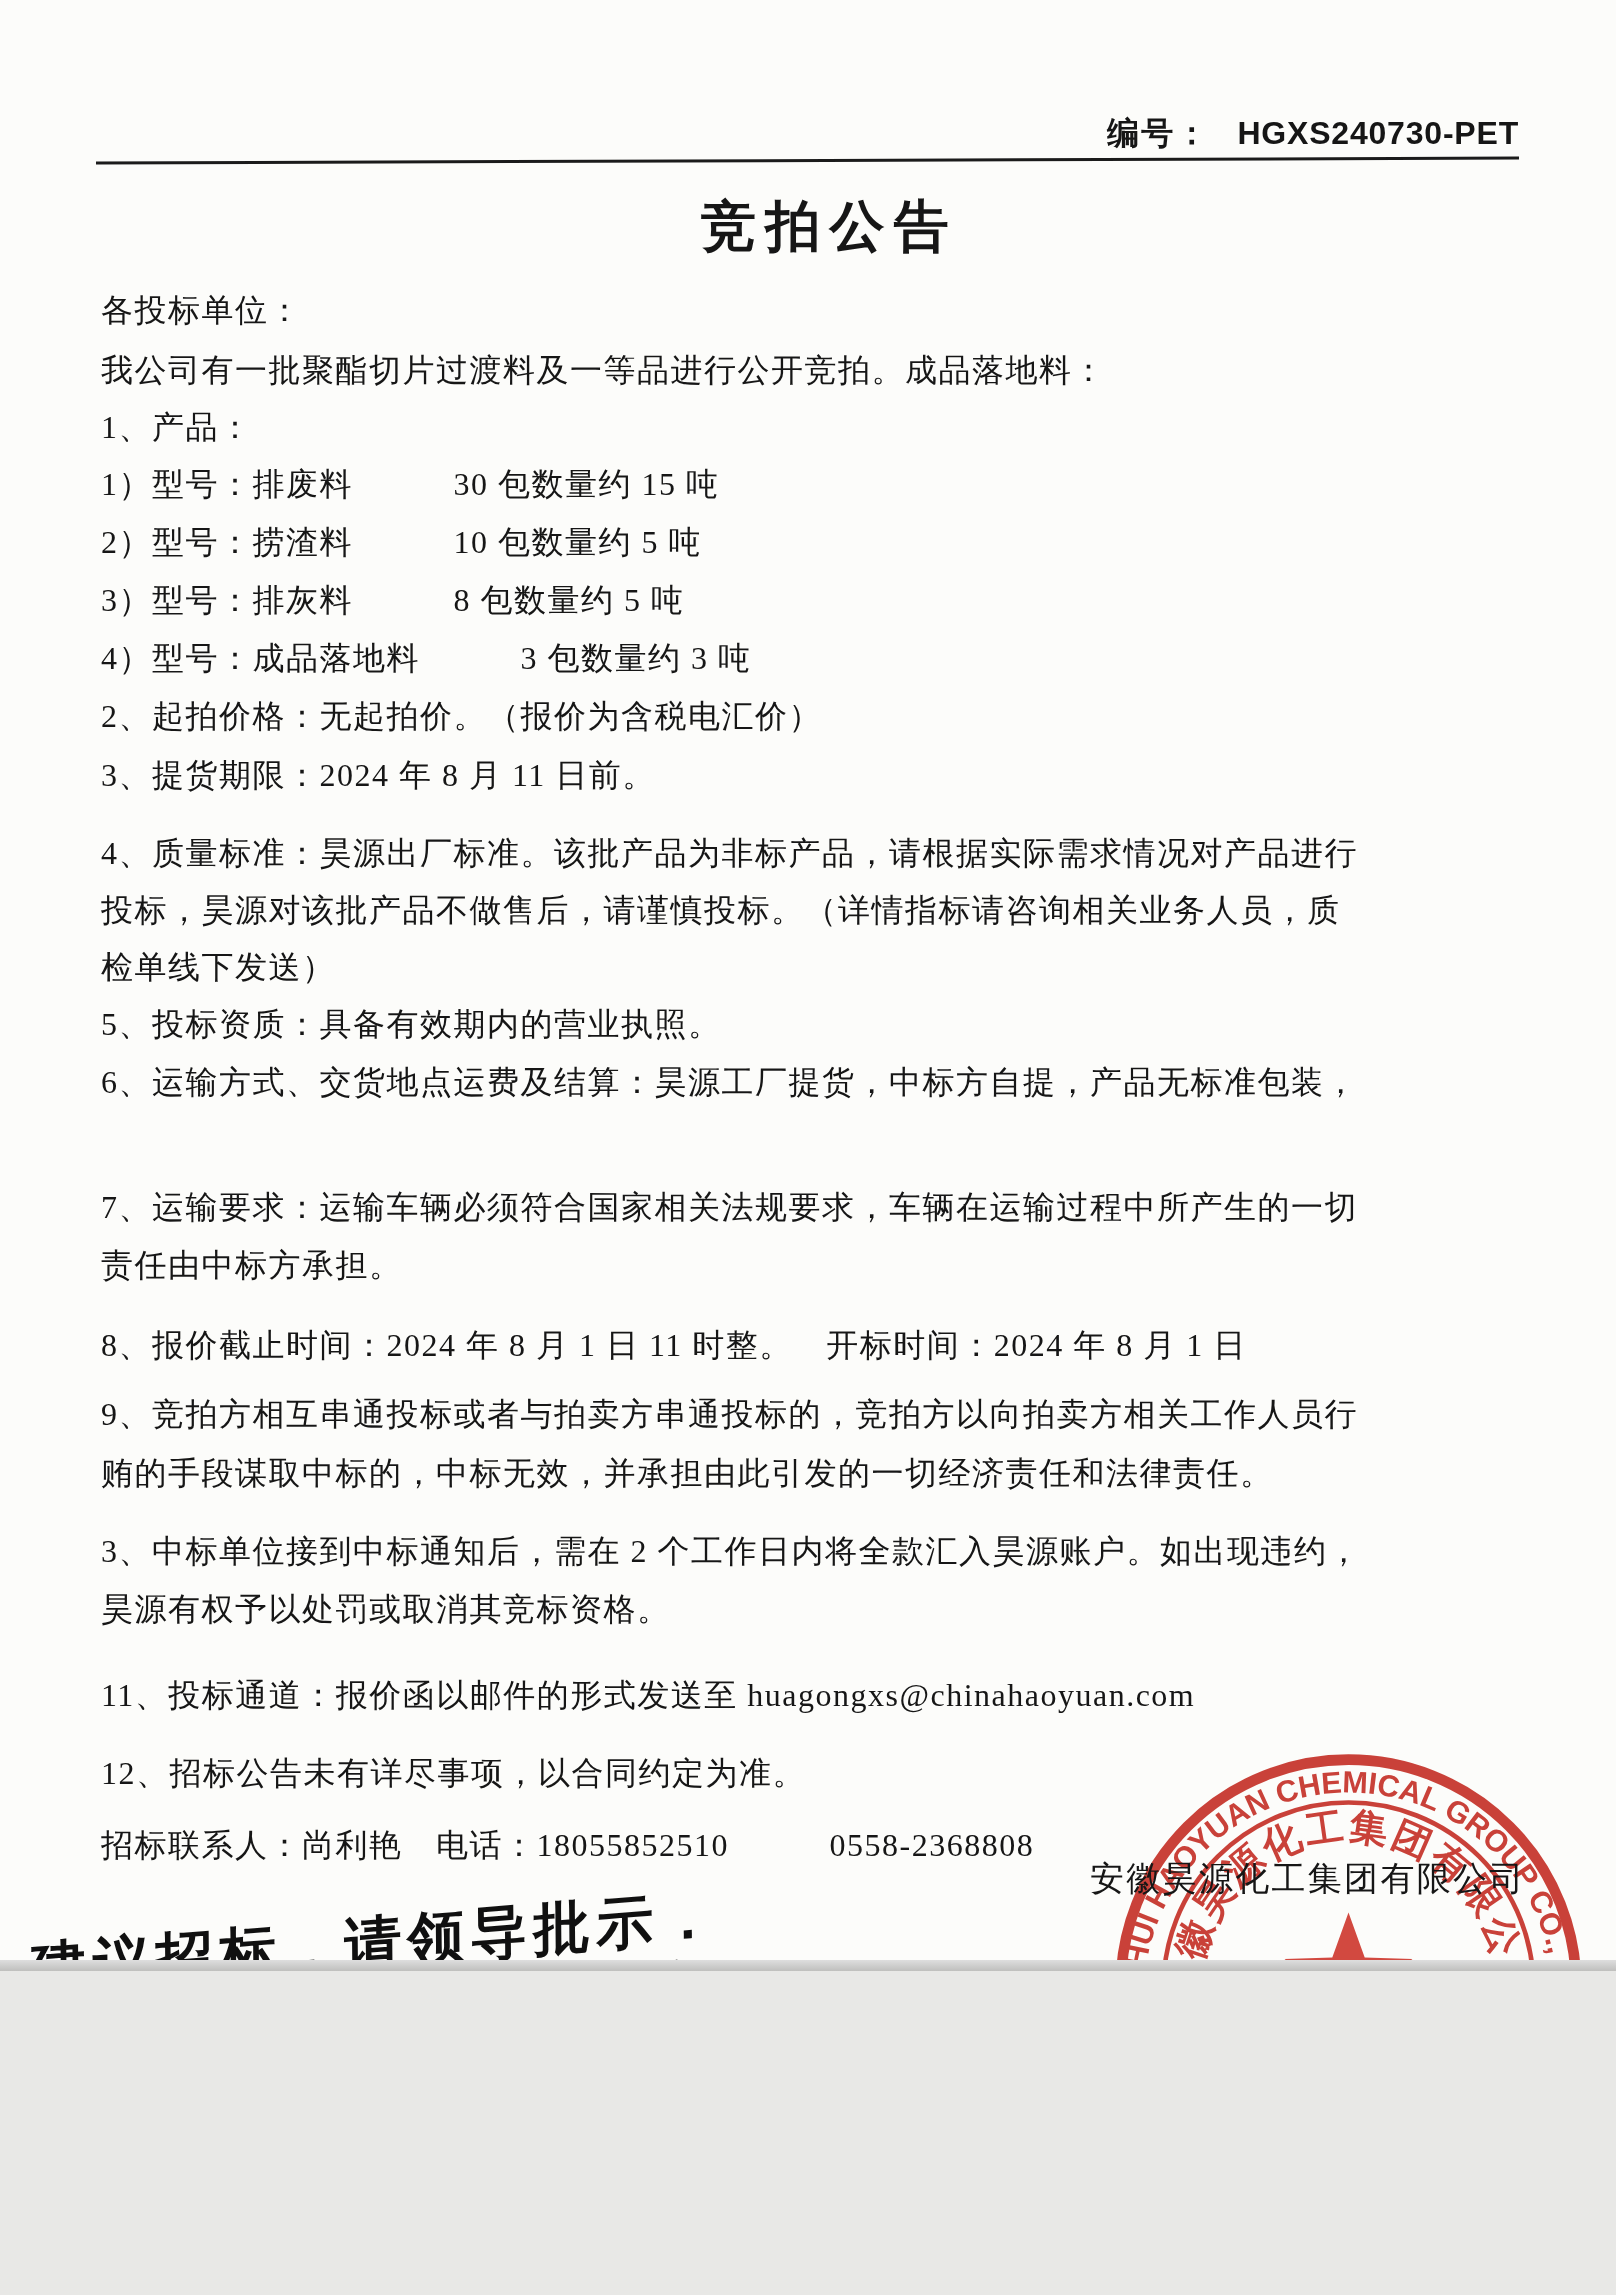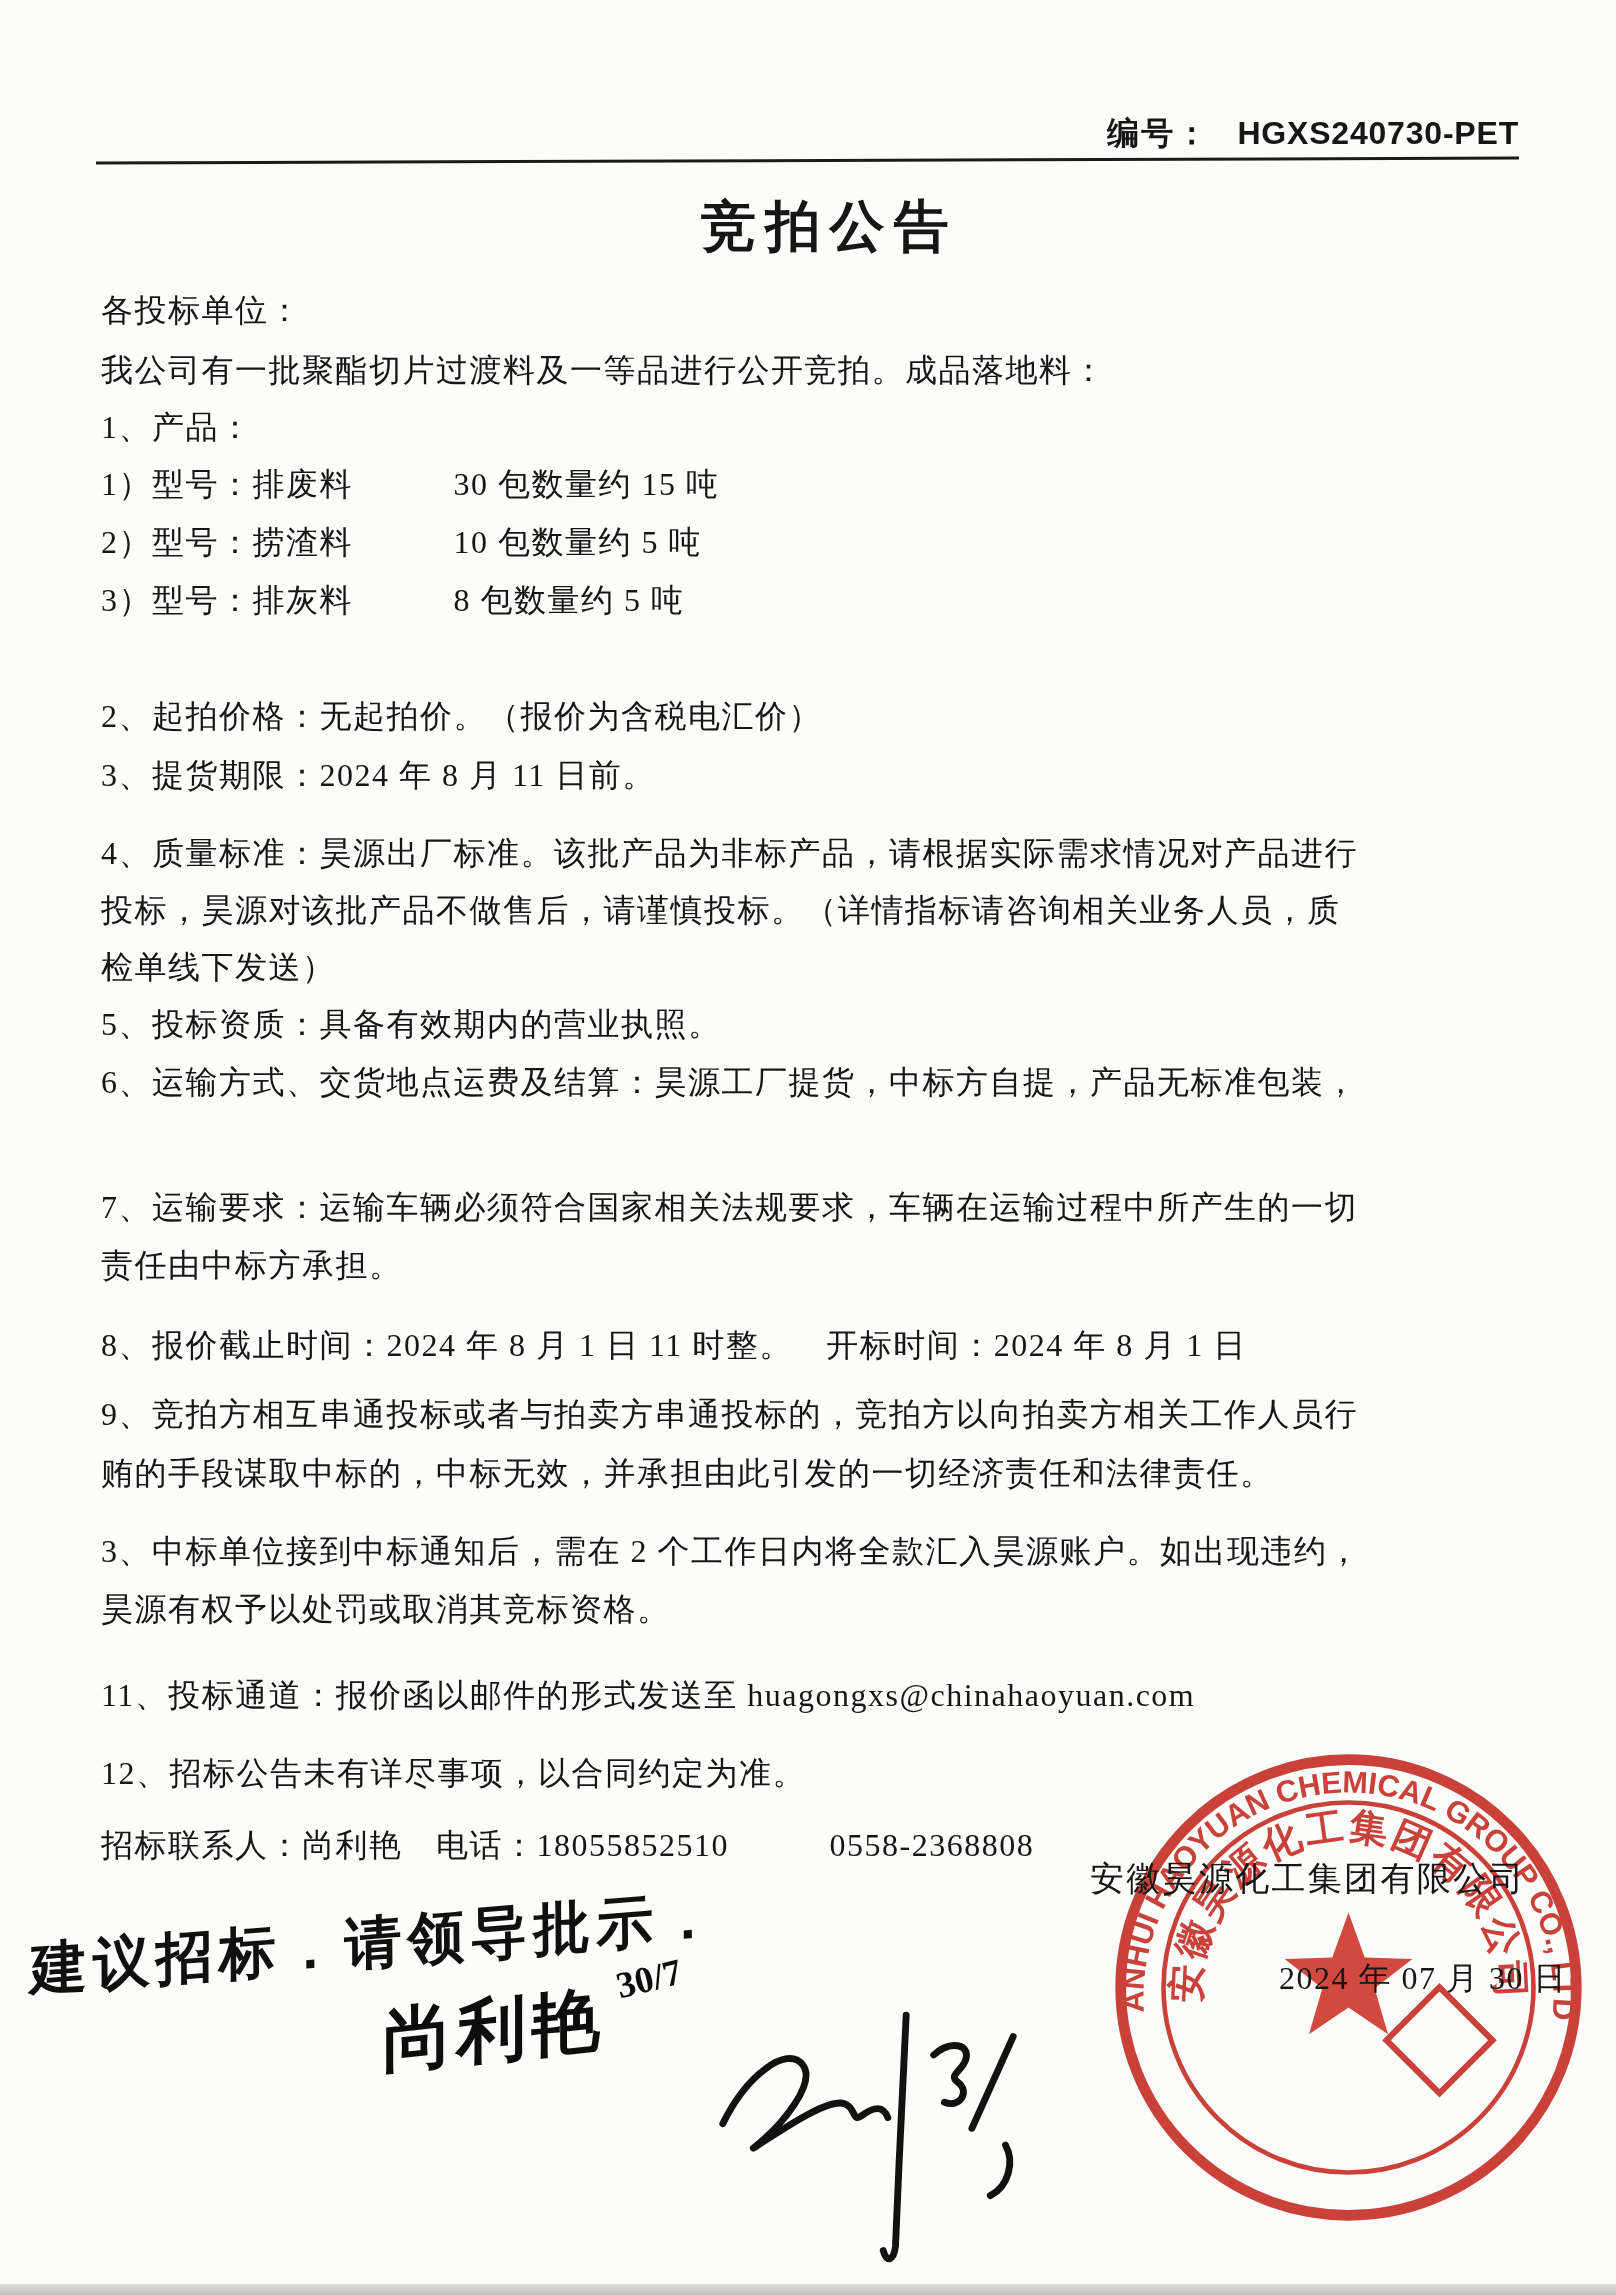"编号： HGXS240730-PET" .page { height: 2295px -> 1971px }
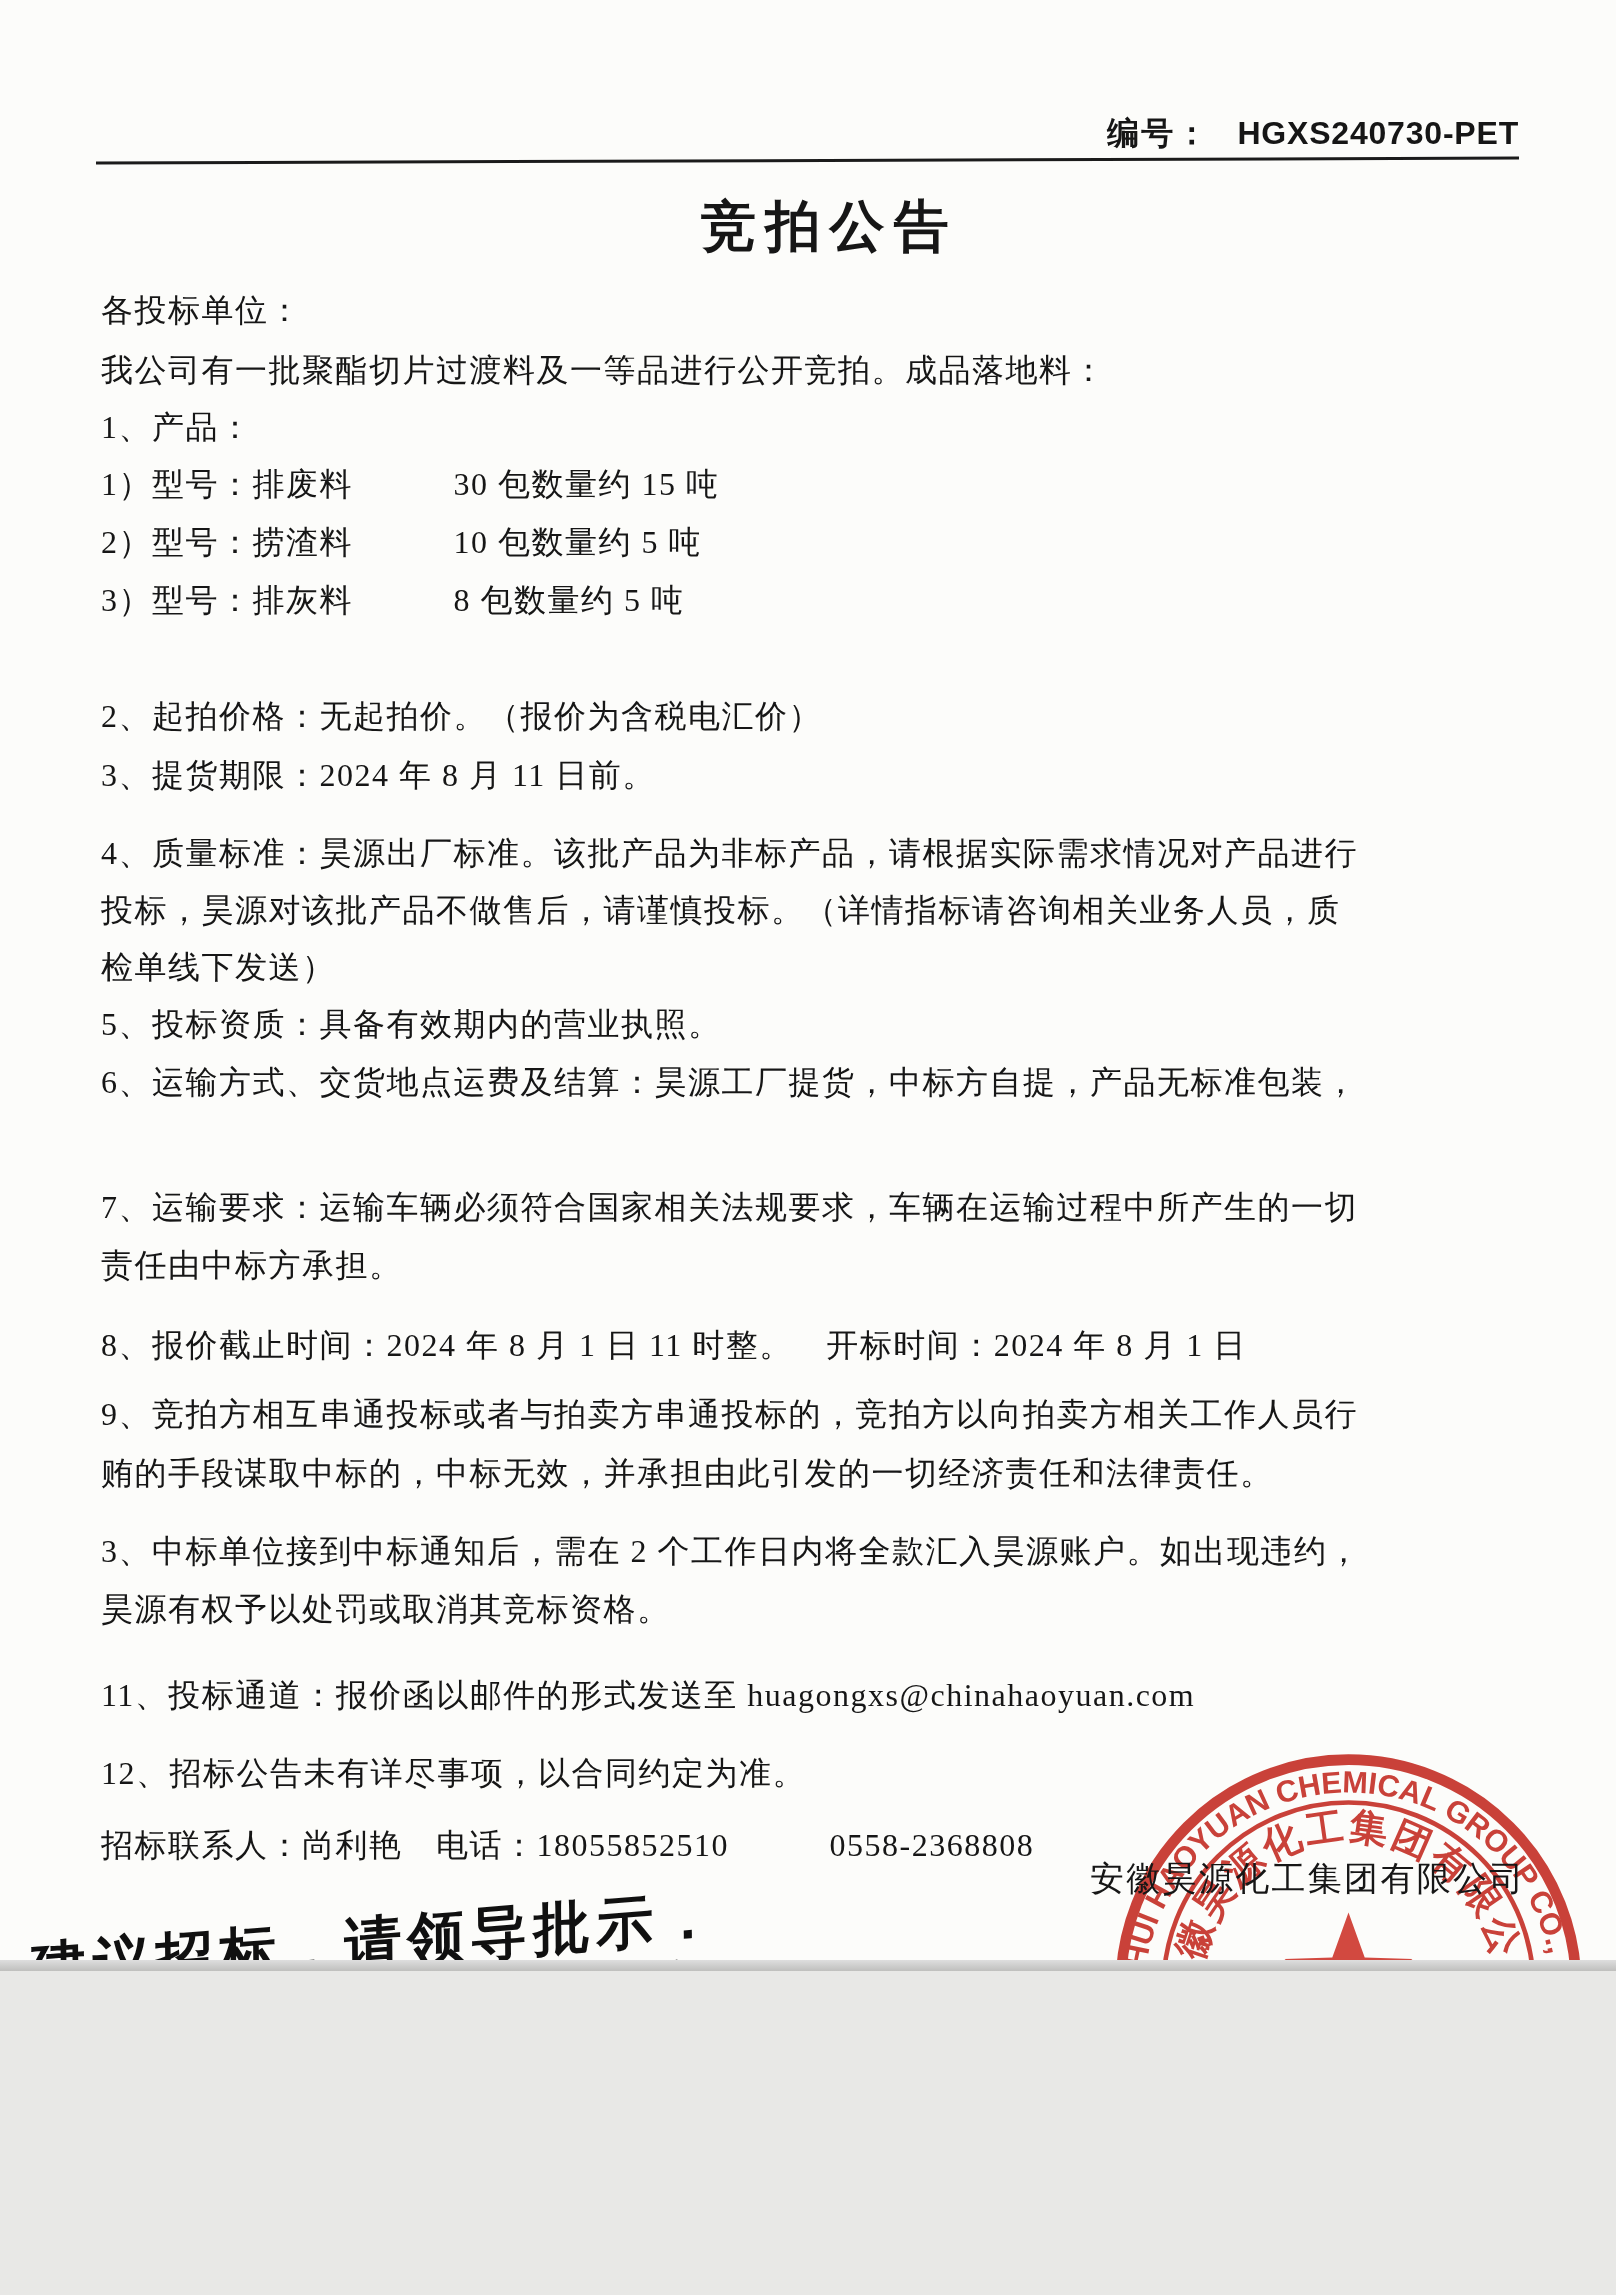"4）型号：成品落地料 3 包数量约 3 吨" div.line { html: none -> <div>4）型号：成品落地料 3 包数量约 3 吨</div> }
